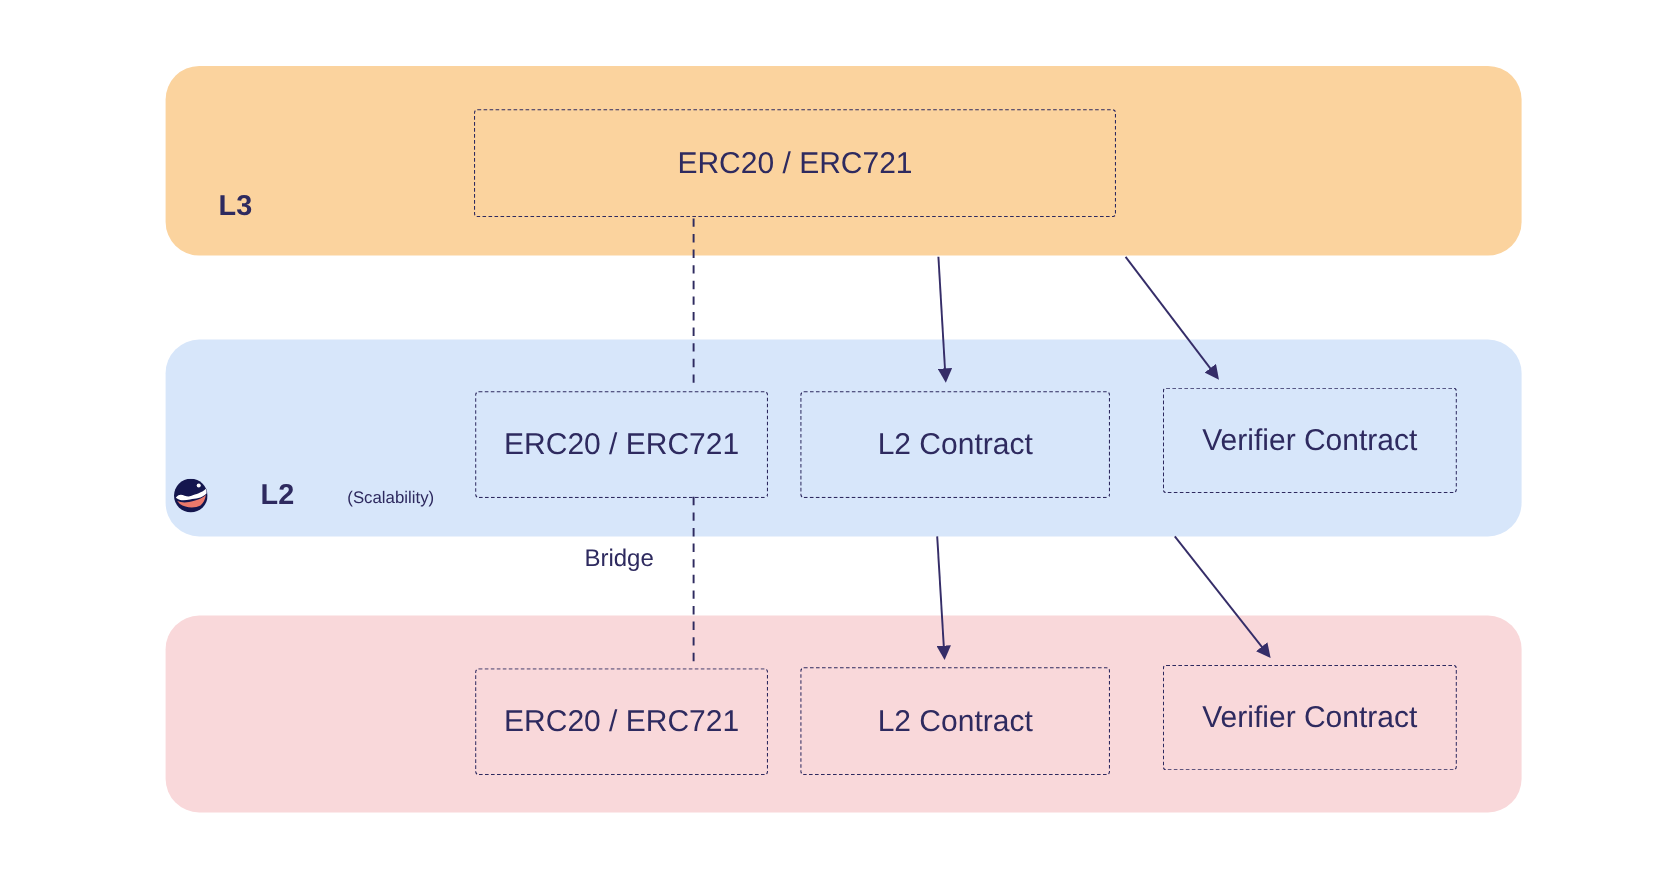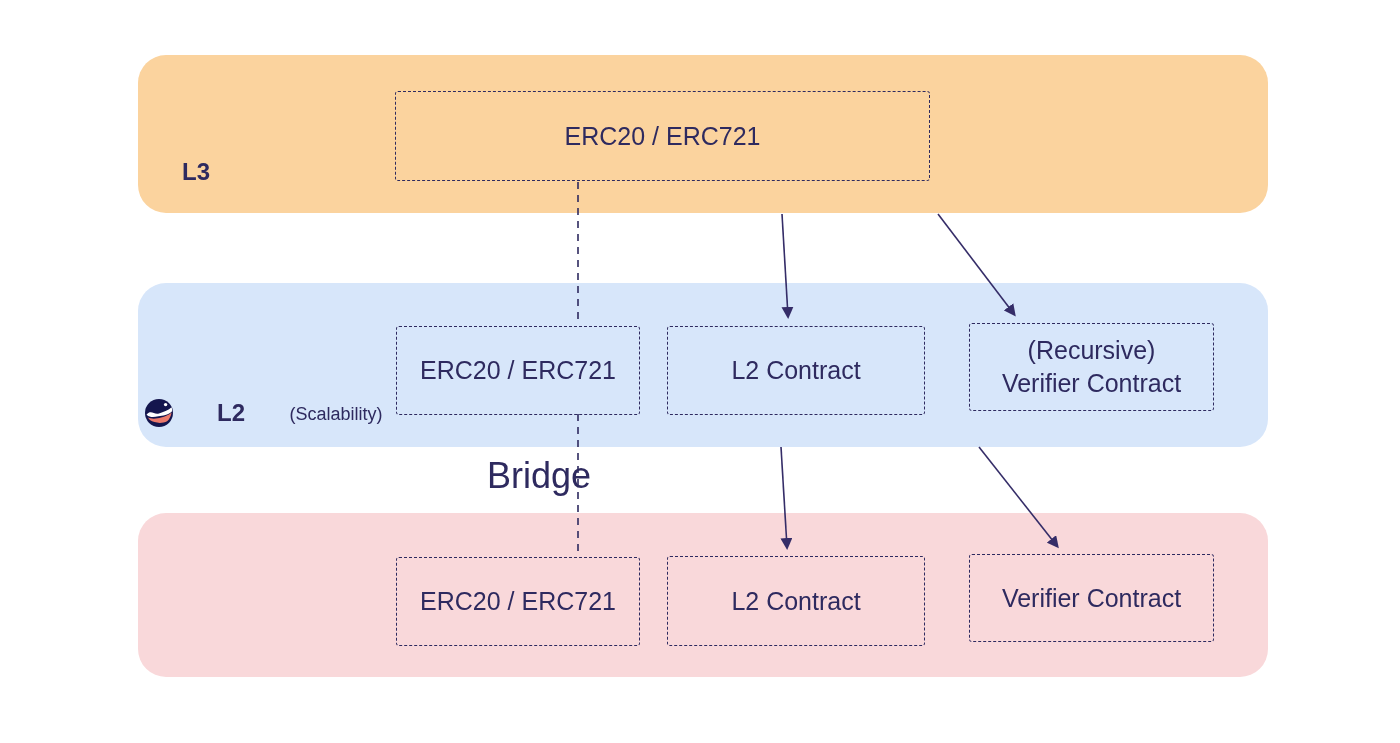"(Recursive)" span { html: <span>(Recursive)</span> -> none }
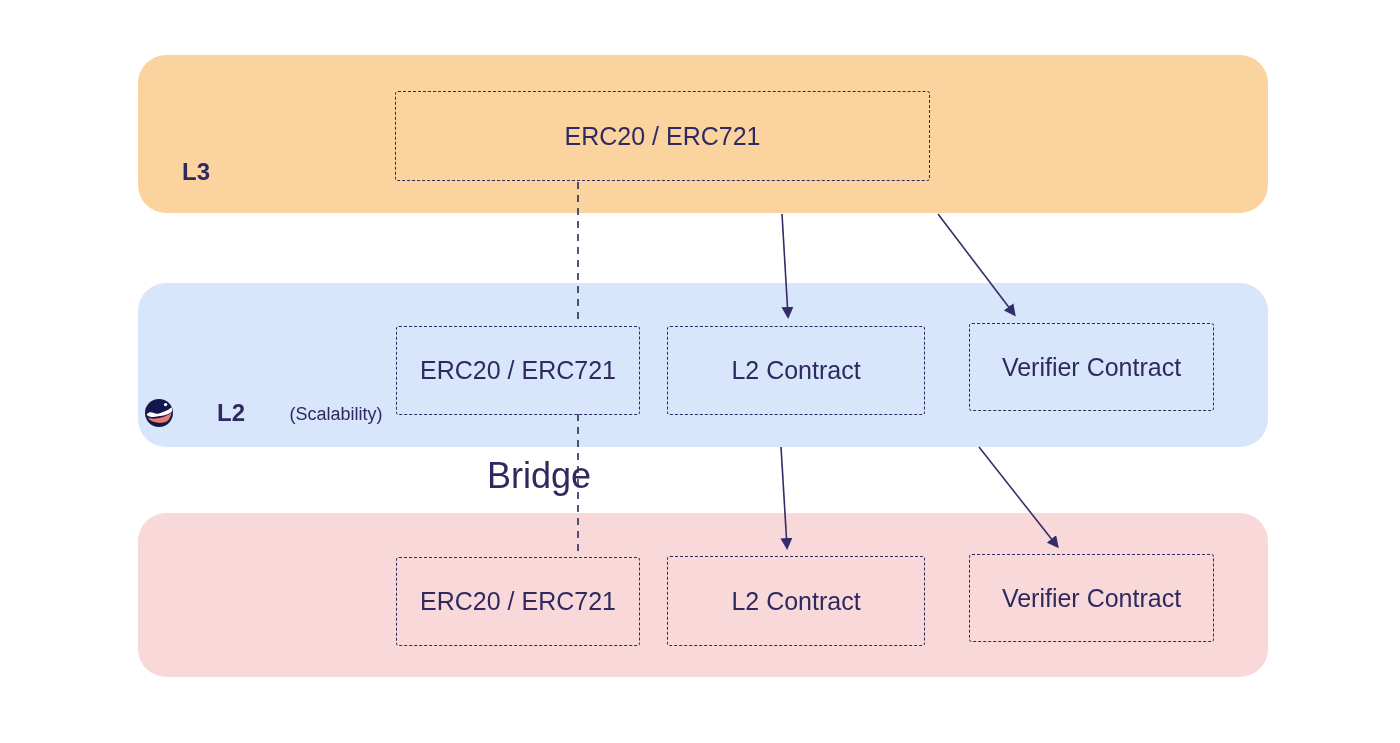"(Scalability)" .band-sublabel { font-size: 18px -> 14px }
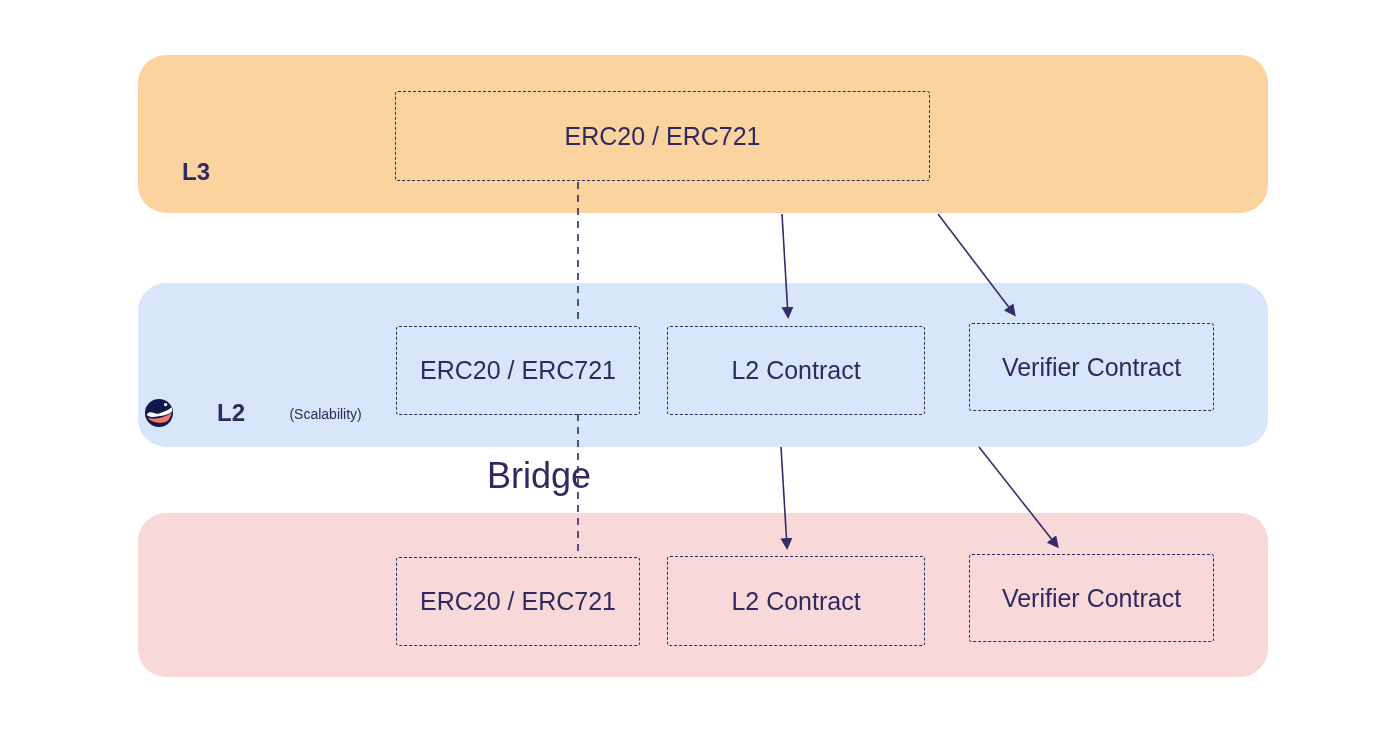"Bridge" .bridge-label { font-size: 36px -> 20px }
